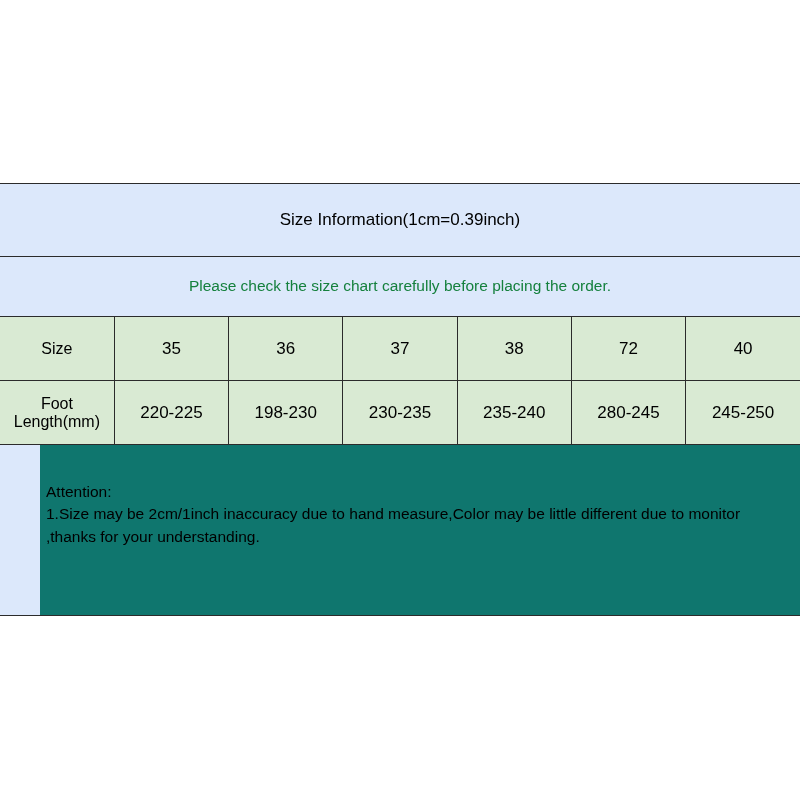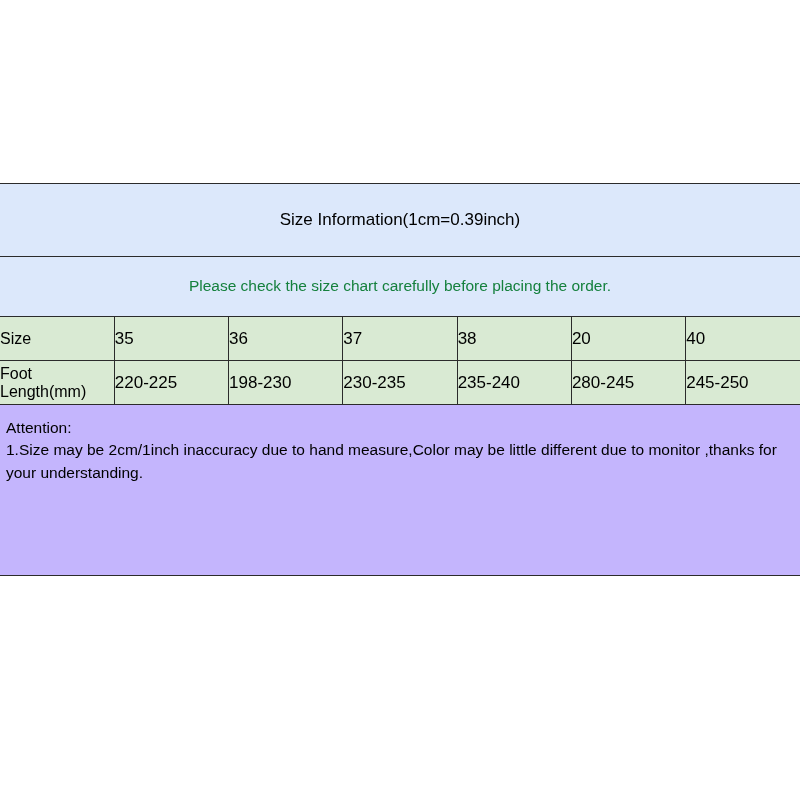"Size" table.size-table td { padding: 0 -> 10px; text-align: left -> center }
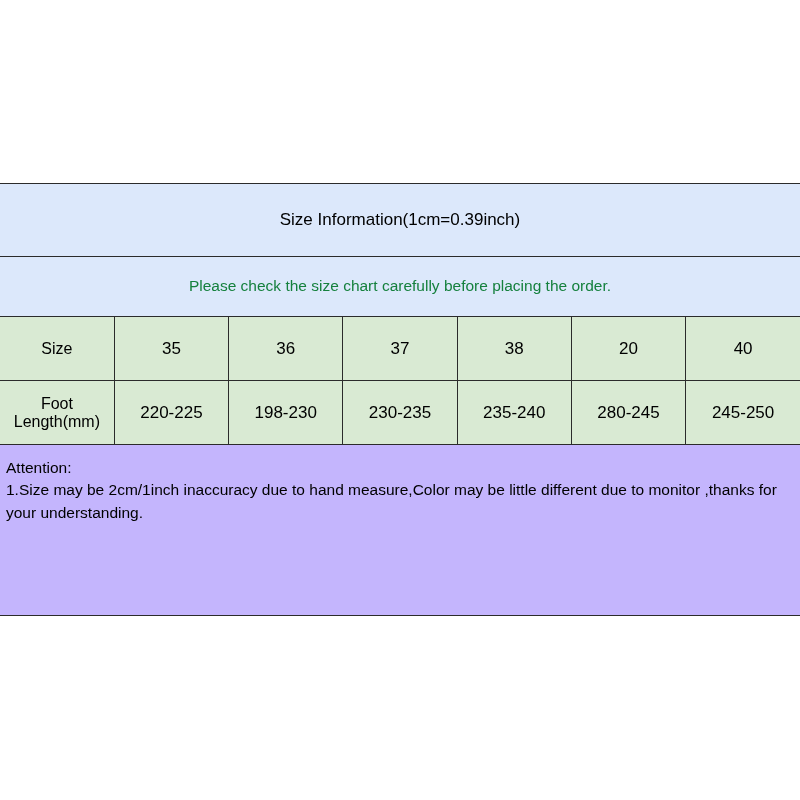"20" td { text: 20 -> 72 }
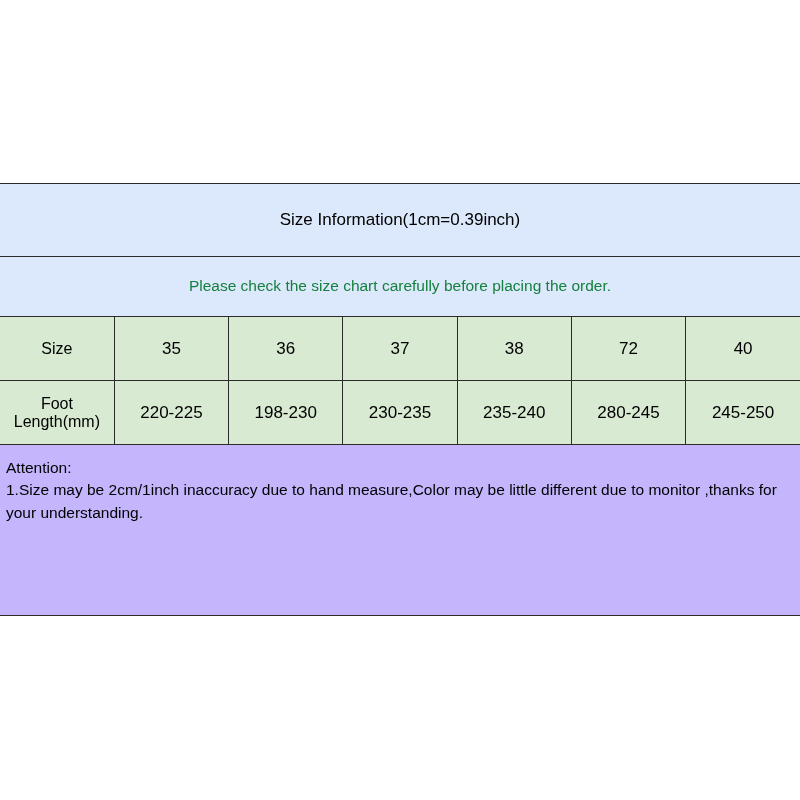"Attention:" .row-attention { background: #c4b5fd -> #0f766e; margin-left: none -> 40px; padding: 12px 6px 18px 6px -> 36px 6px 18px 6px }
